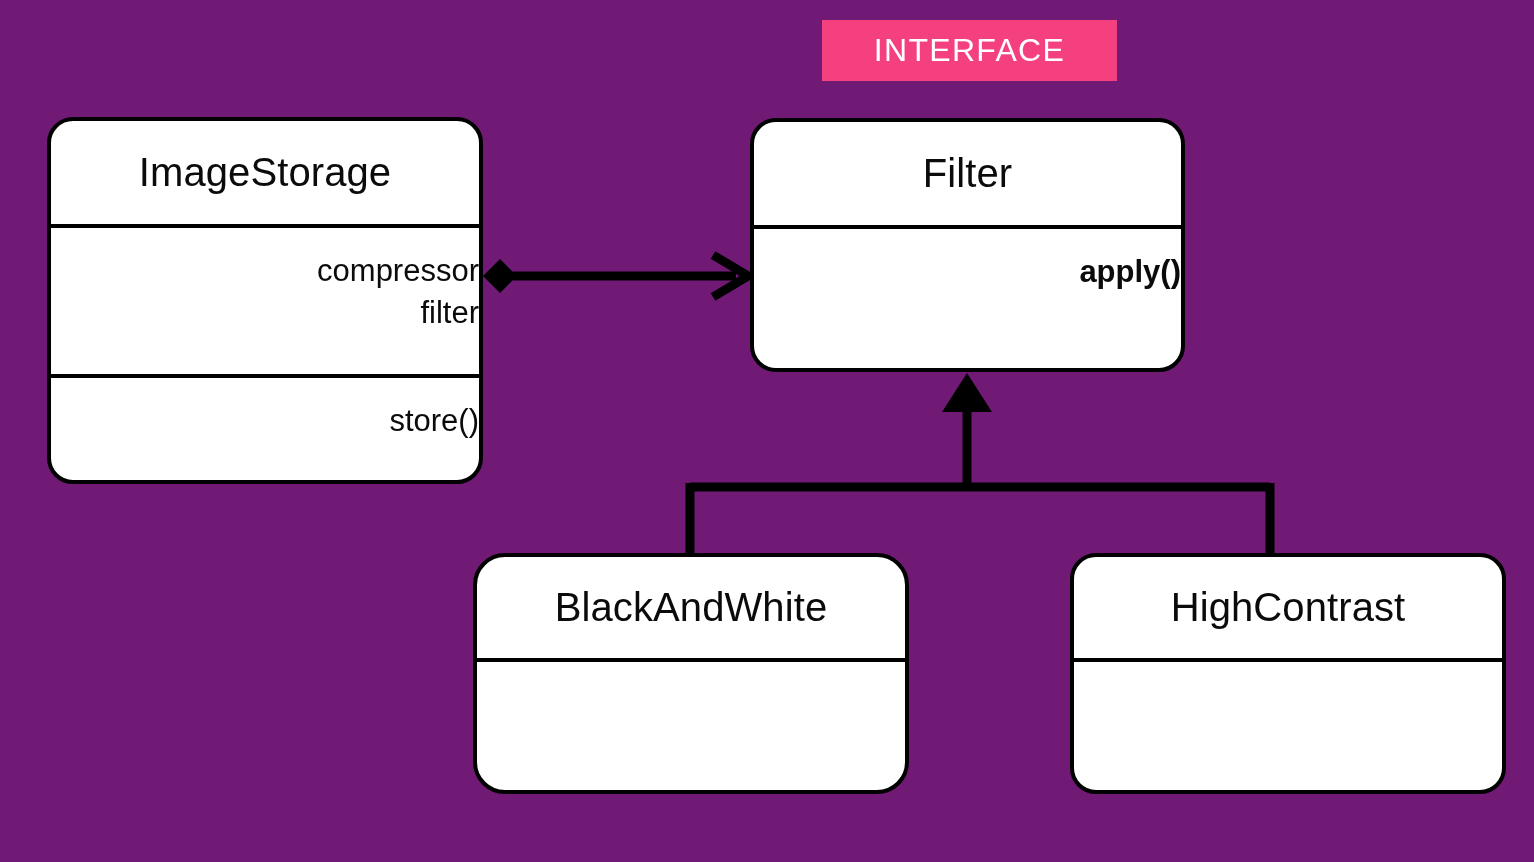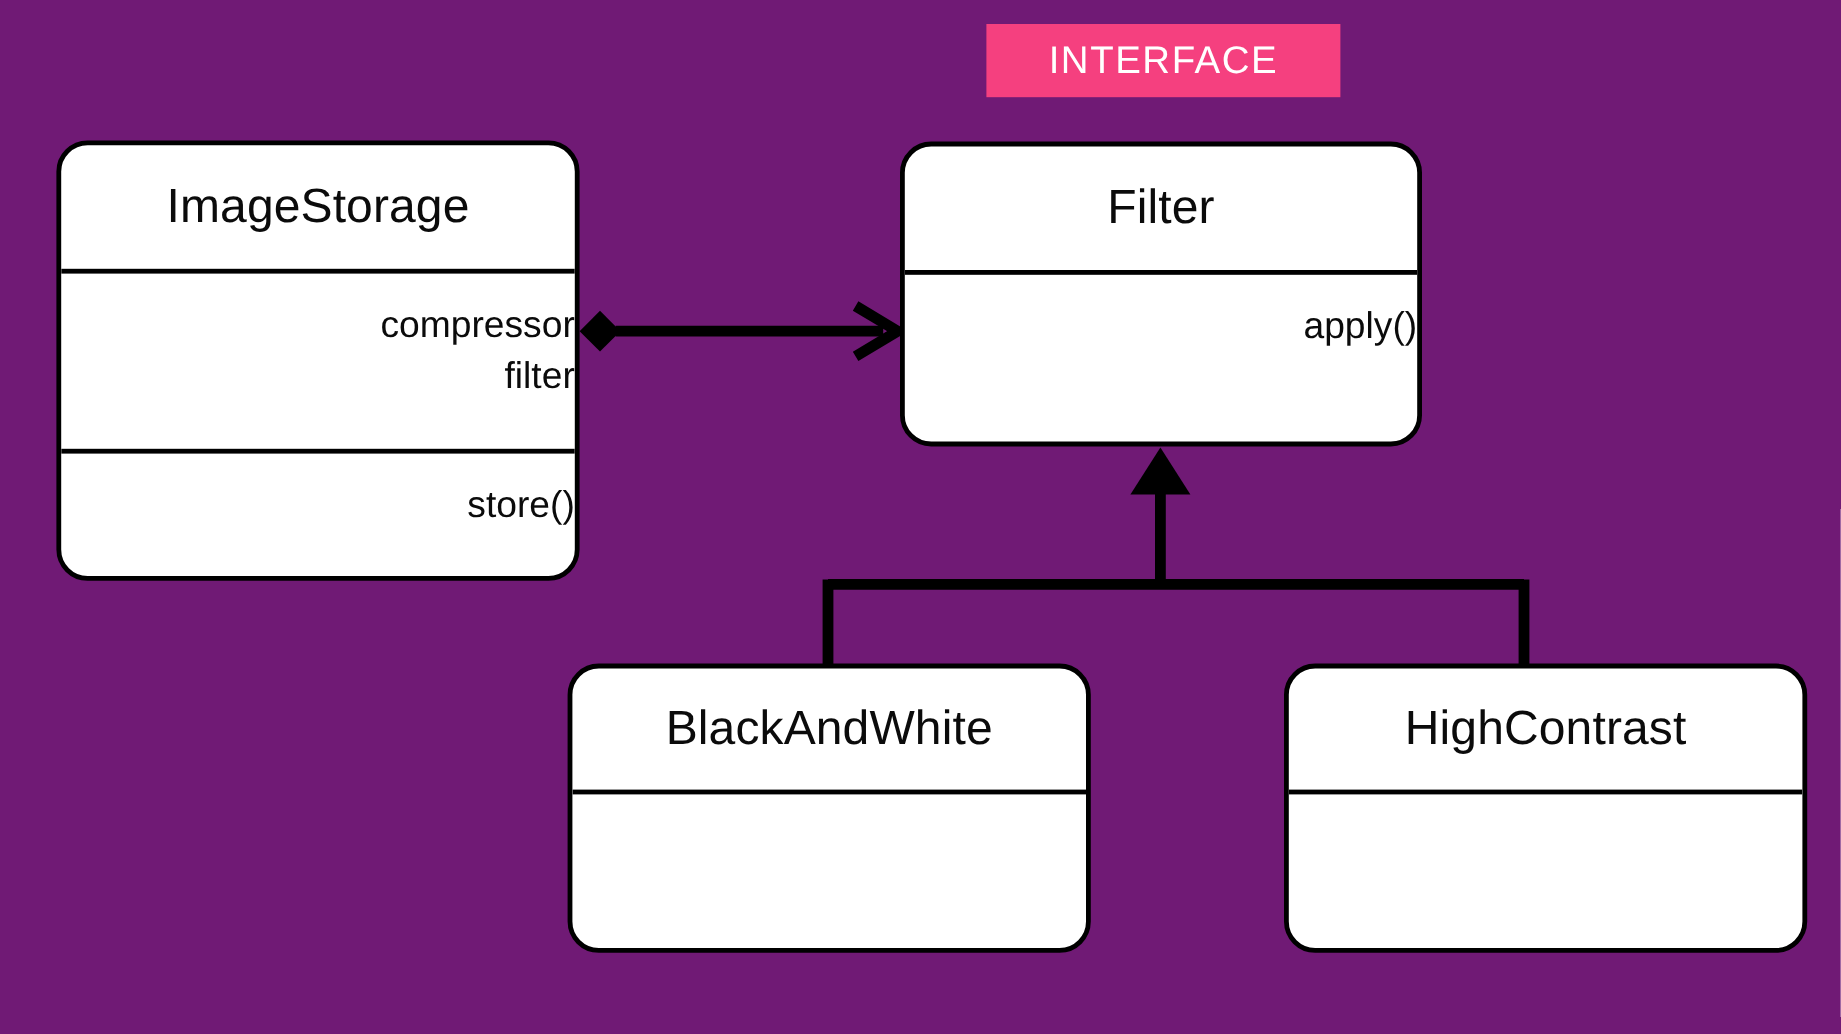"apply()" div.uml-compartment { font-weight: none -> bold }
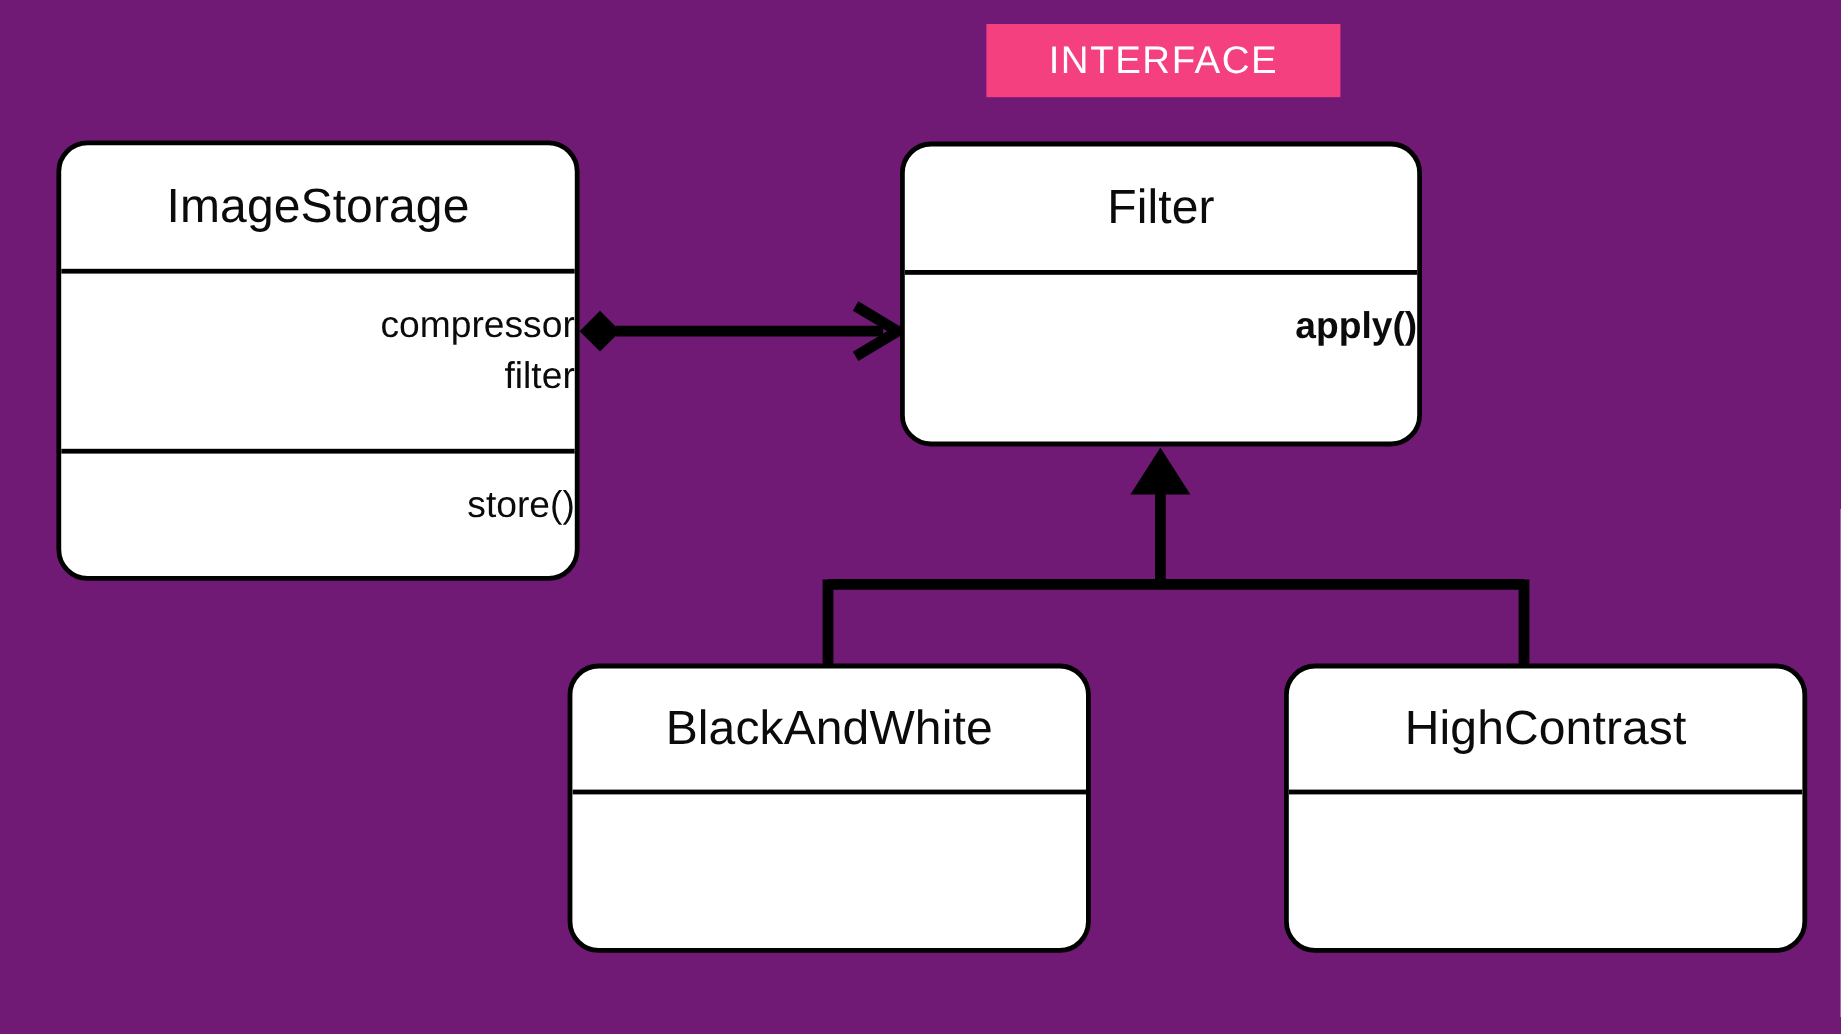"BlackAndWhite" div.uml-class { border-radius: none -> 32px }
